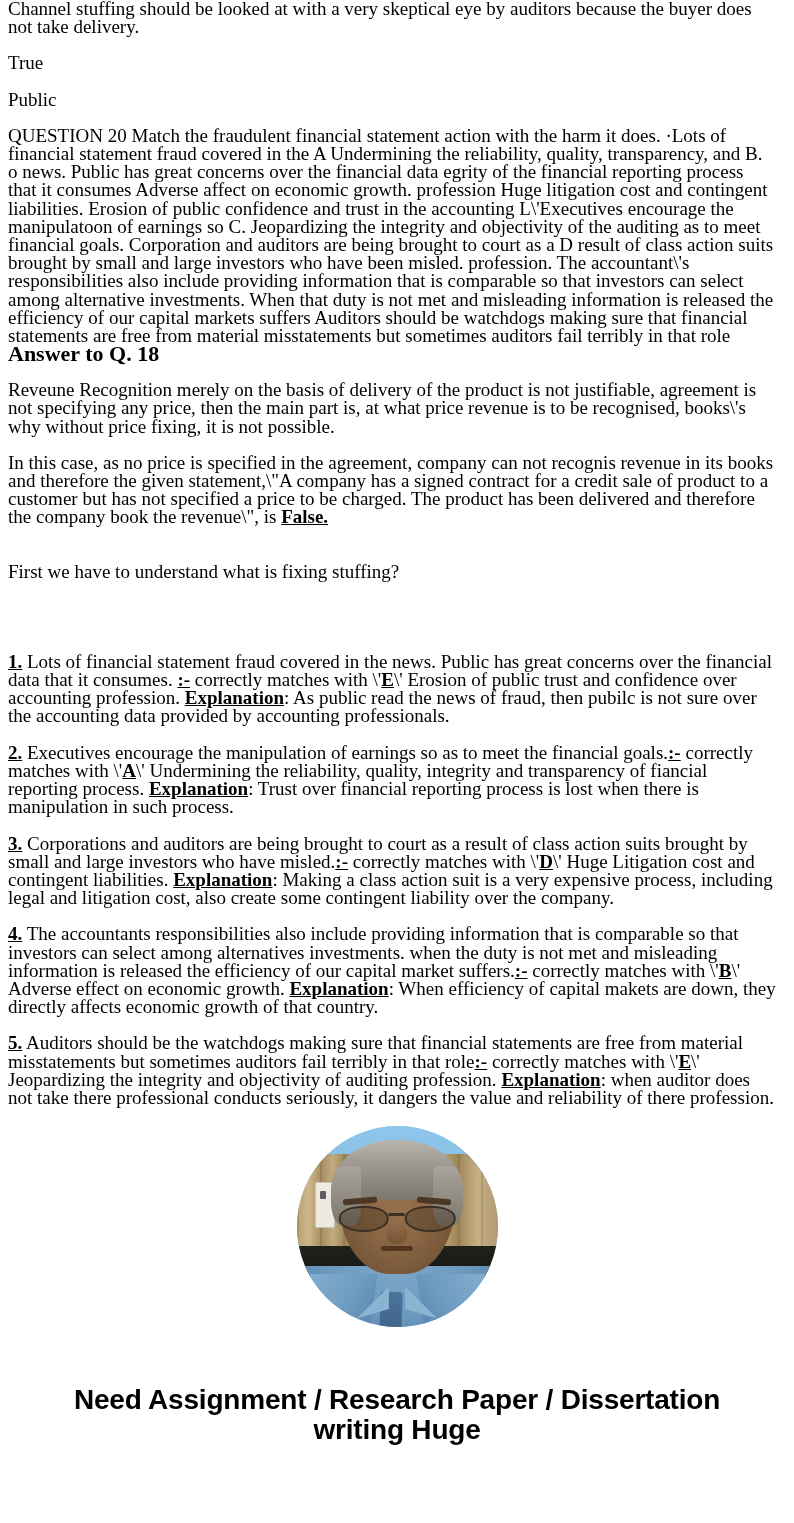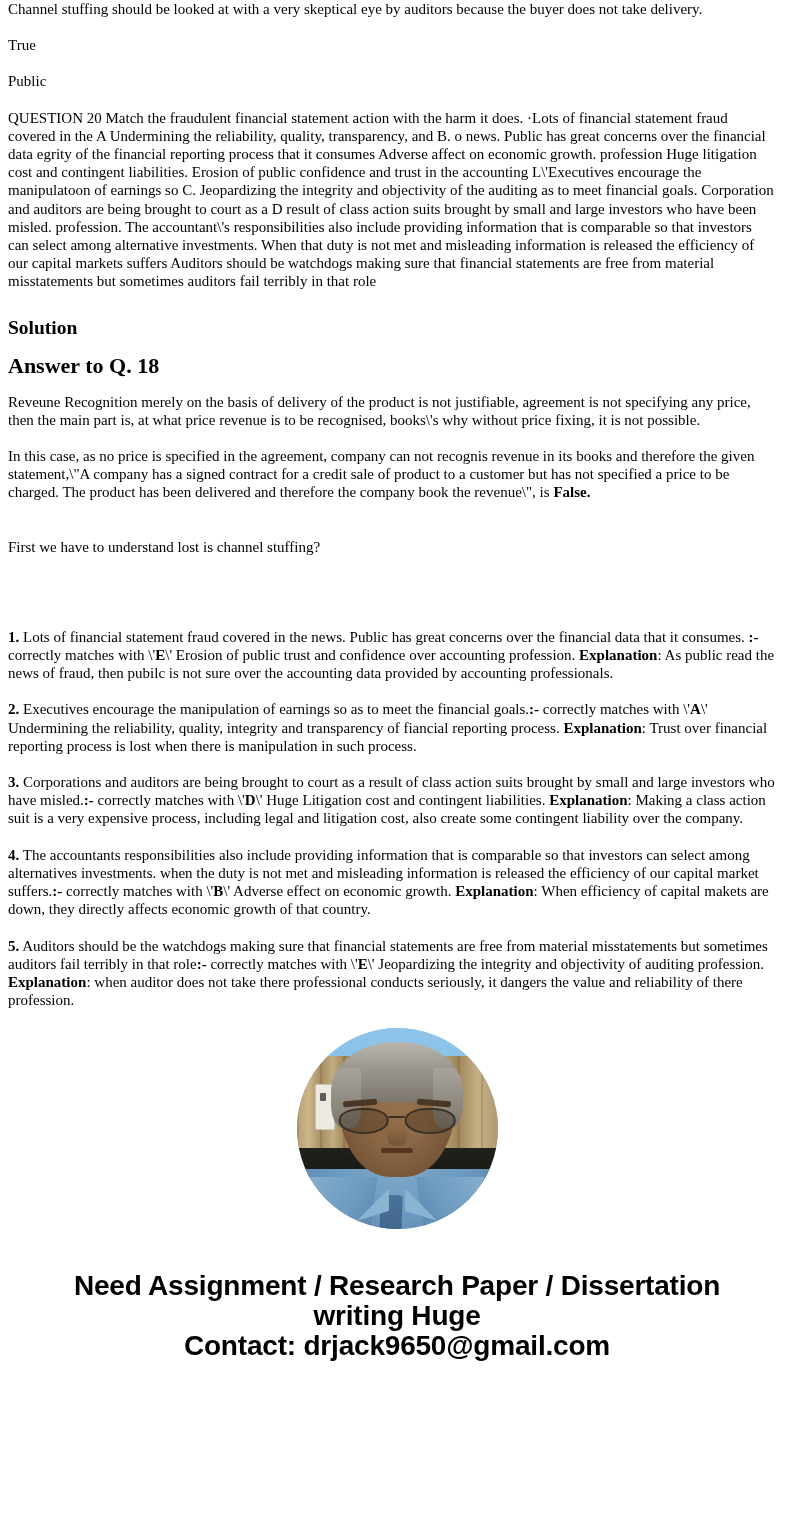"Channel stuffing should be looked" p.para { font-size: 15px -> 19px }
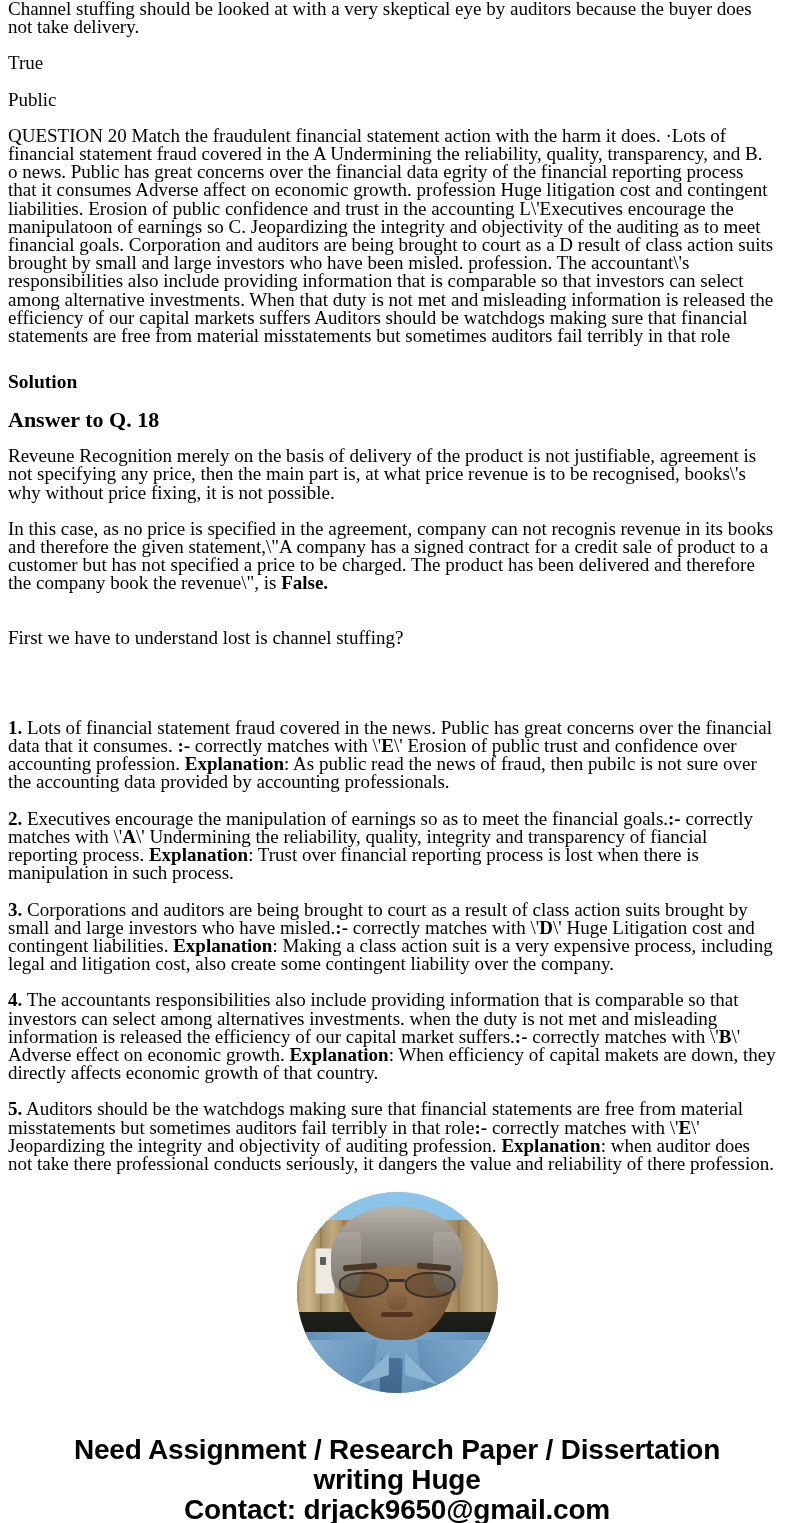"Solution" h2.solution-heading { html: <h2>Solution</h2> -> none }
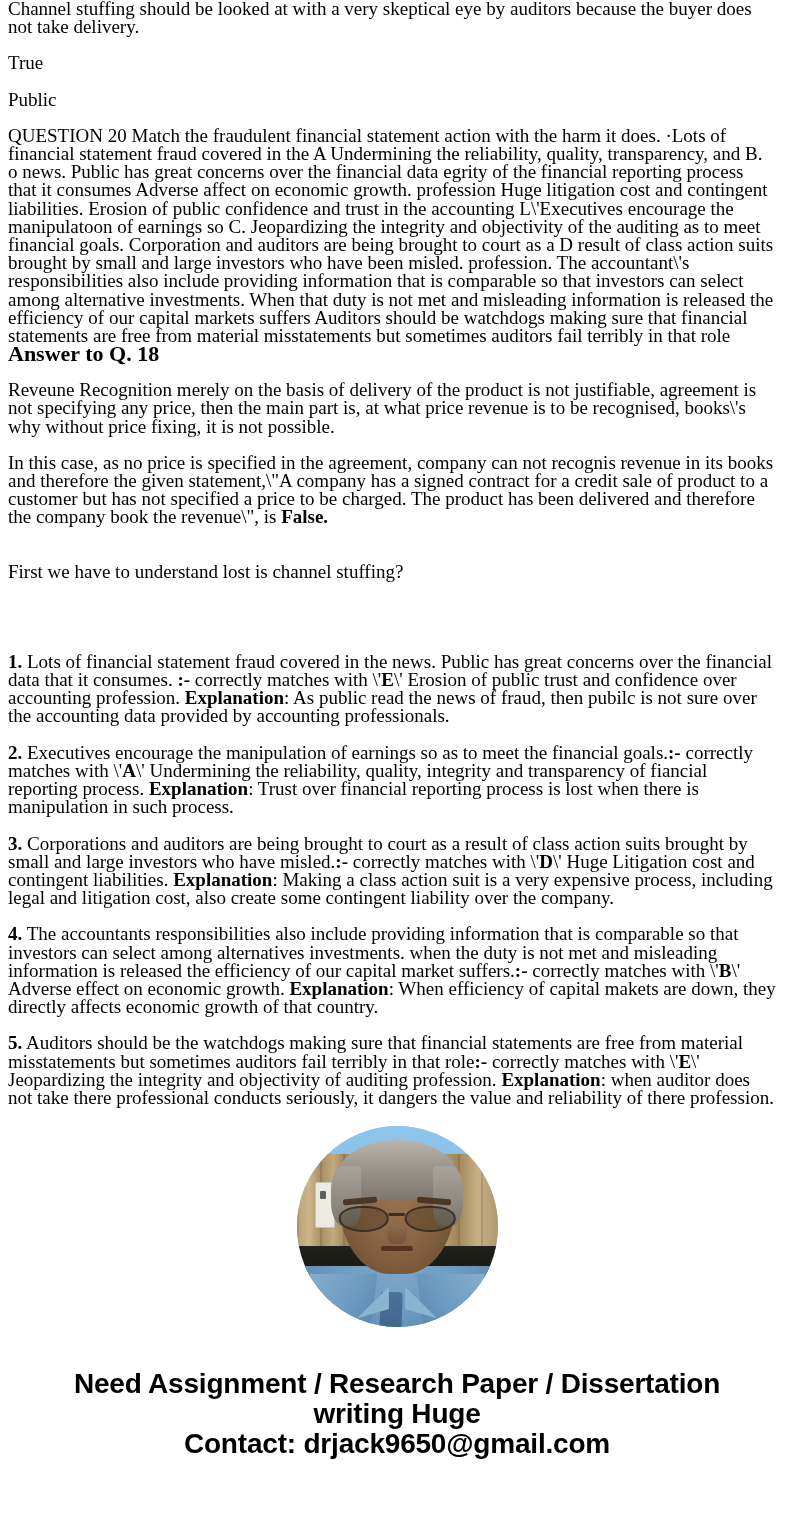"False." b, strong { text-decoration: none -> underline }
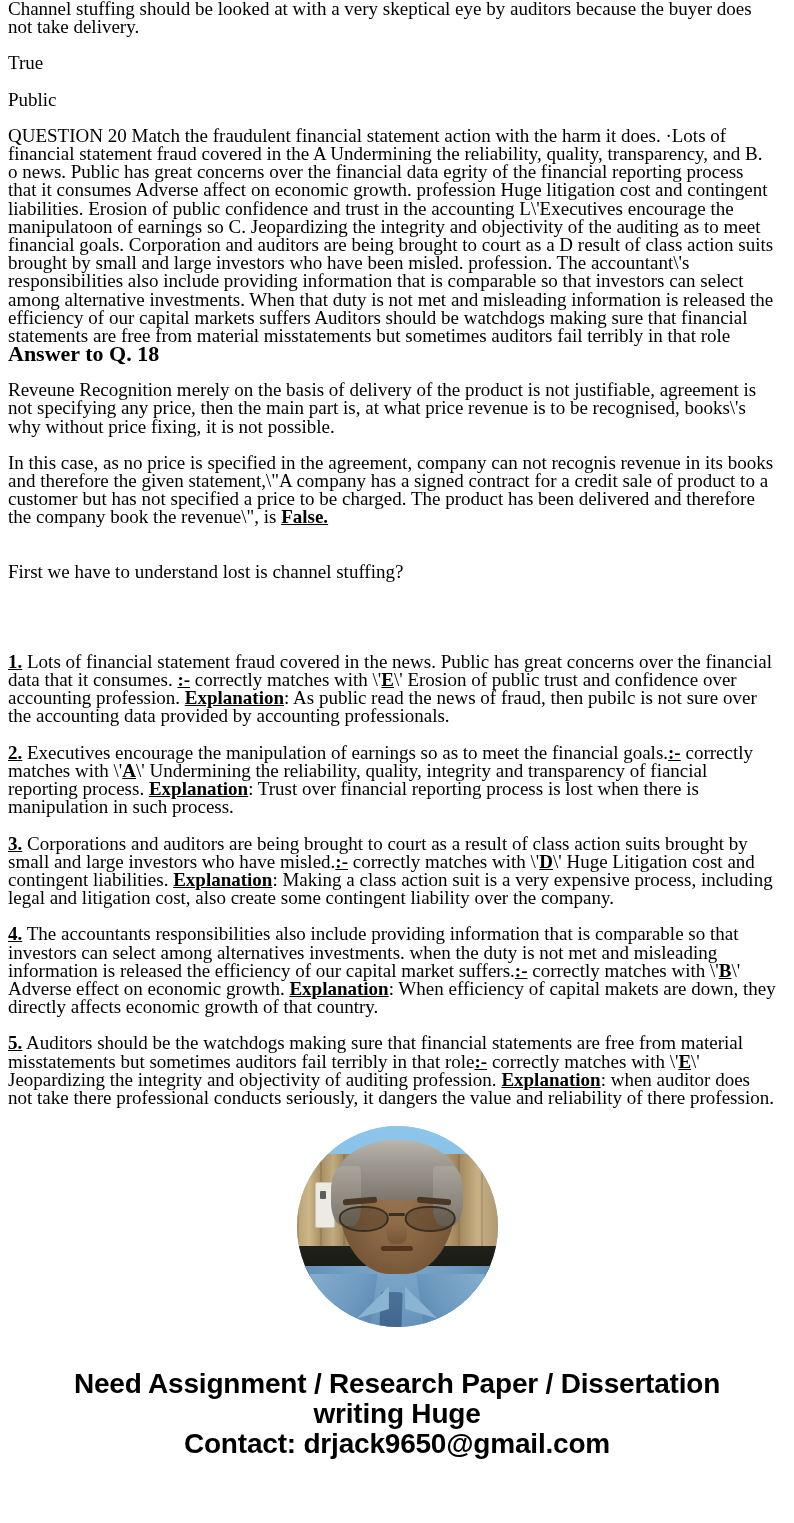"First we have to understand" p.para { text: lost is channel -> what is fixing }
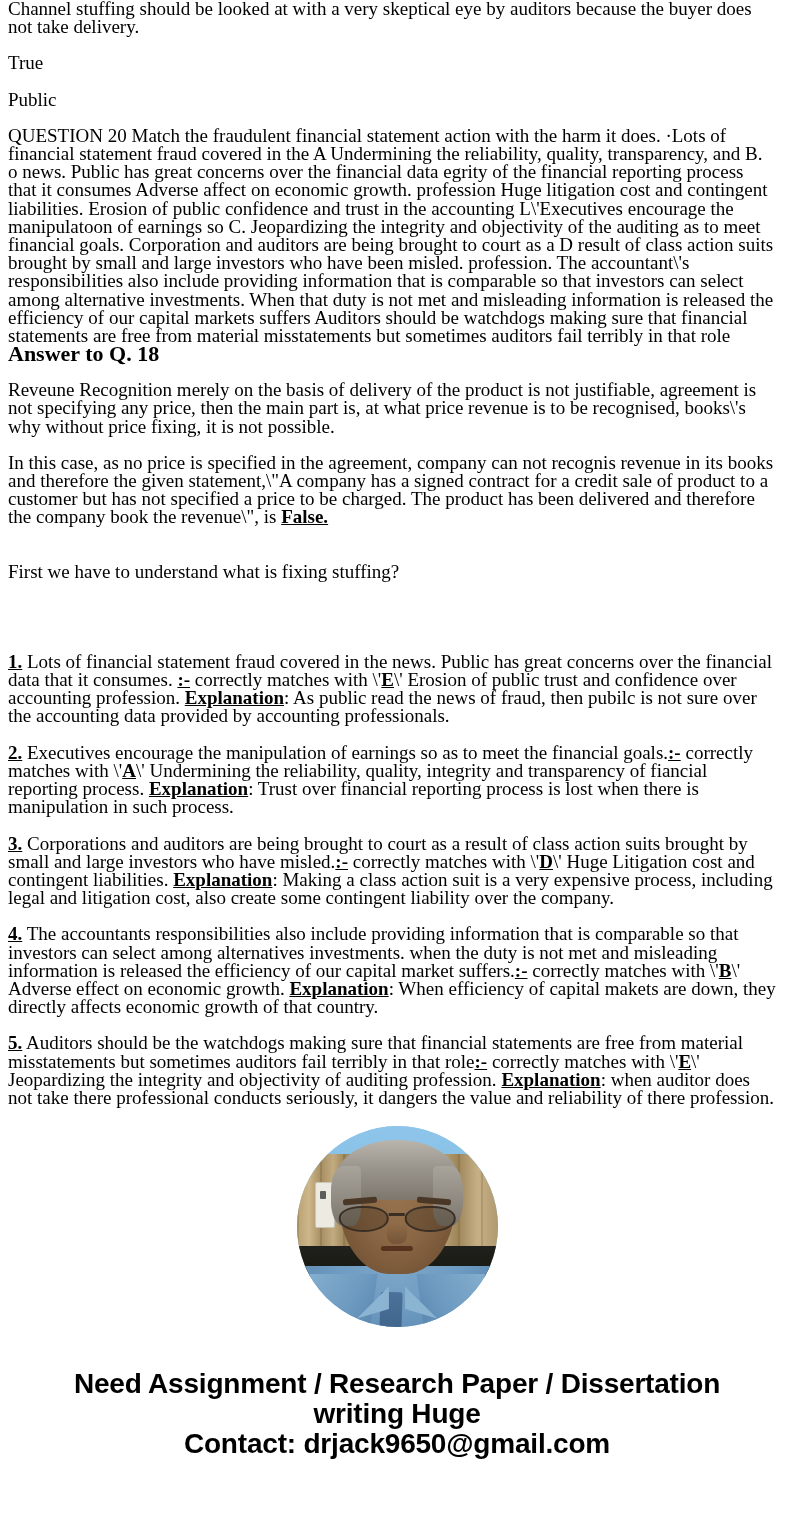"Need Assignment / Research Paper" .footer { margin-top: 24px -> 40px }
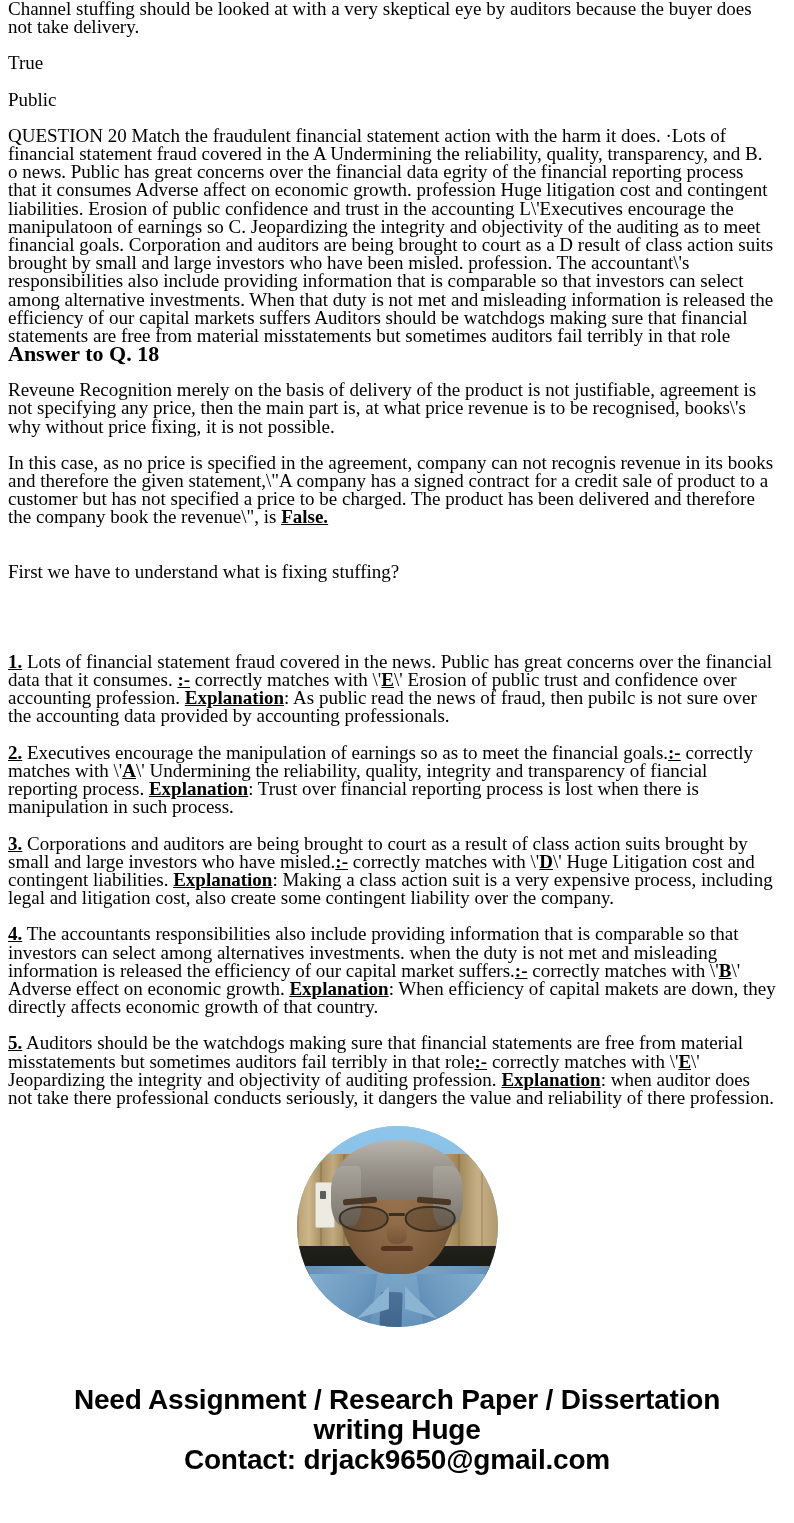"Contact: drjack9650@gmail.com" span.line { html: <span>Contact: drjack9650@gmail.com</span> -> none }
